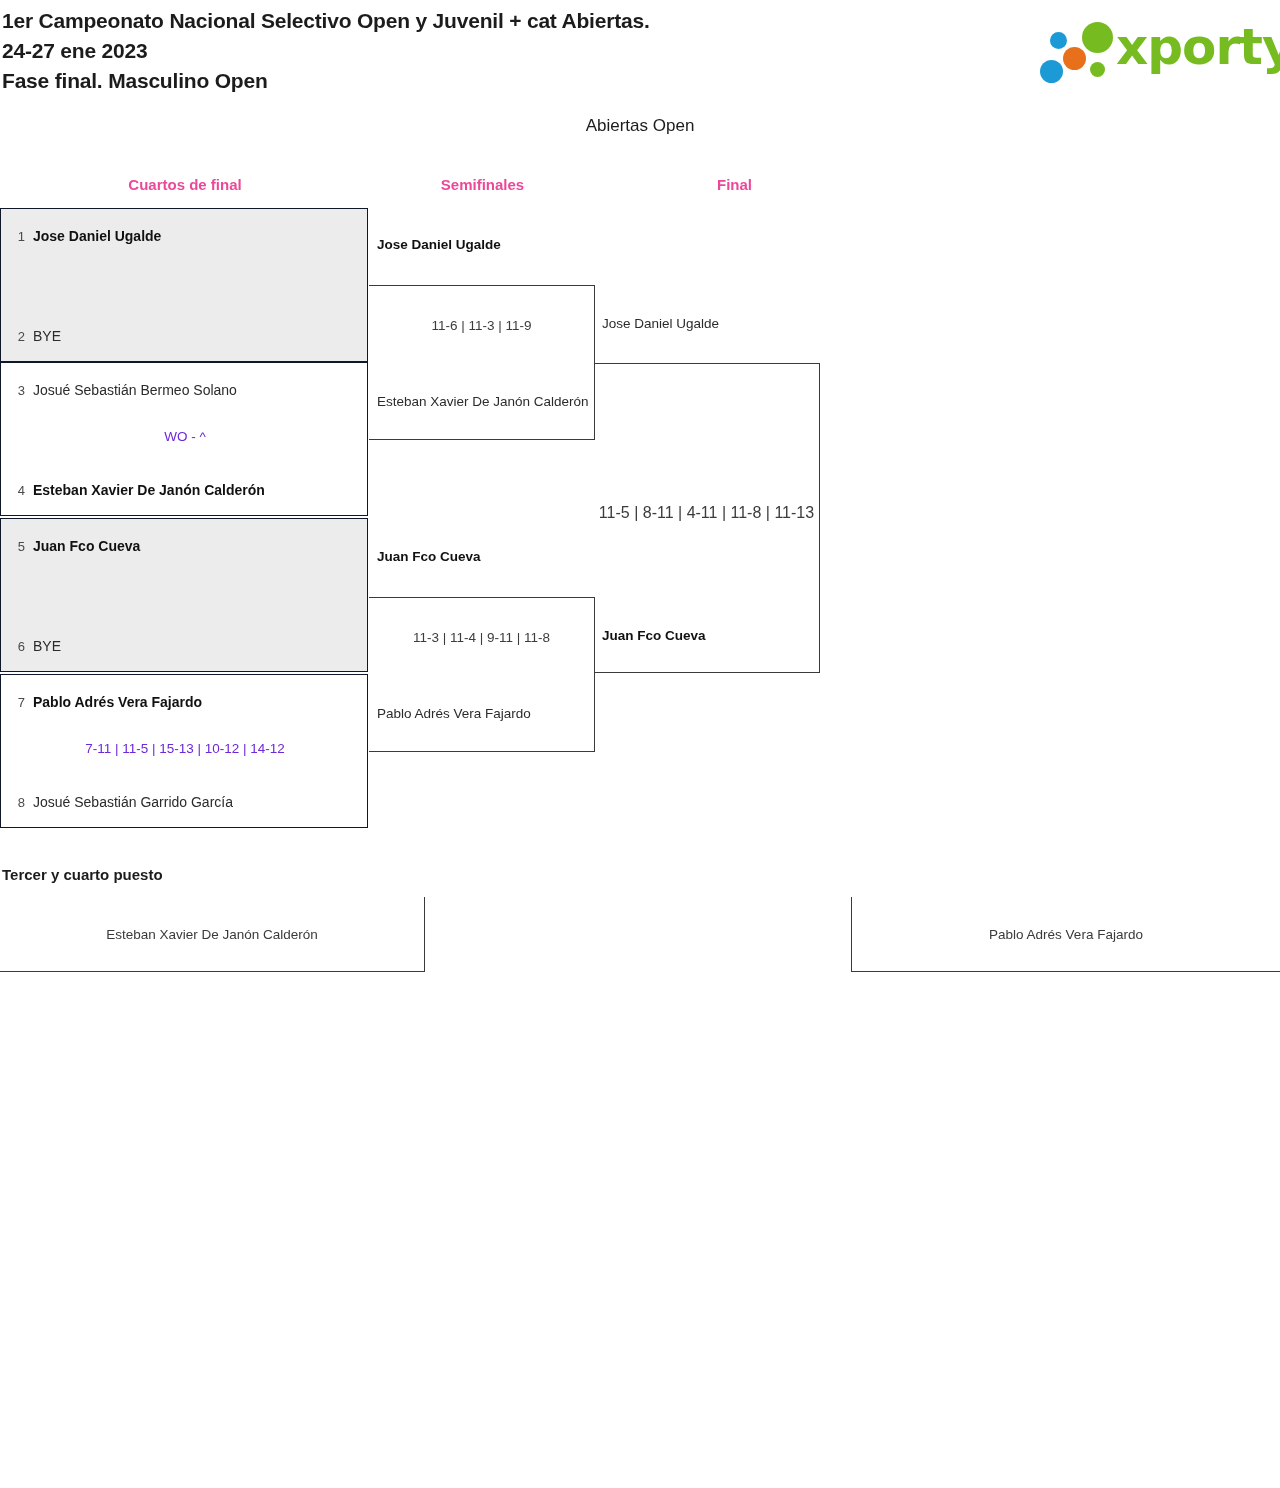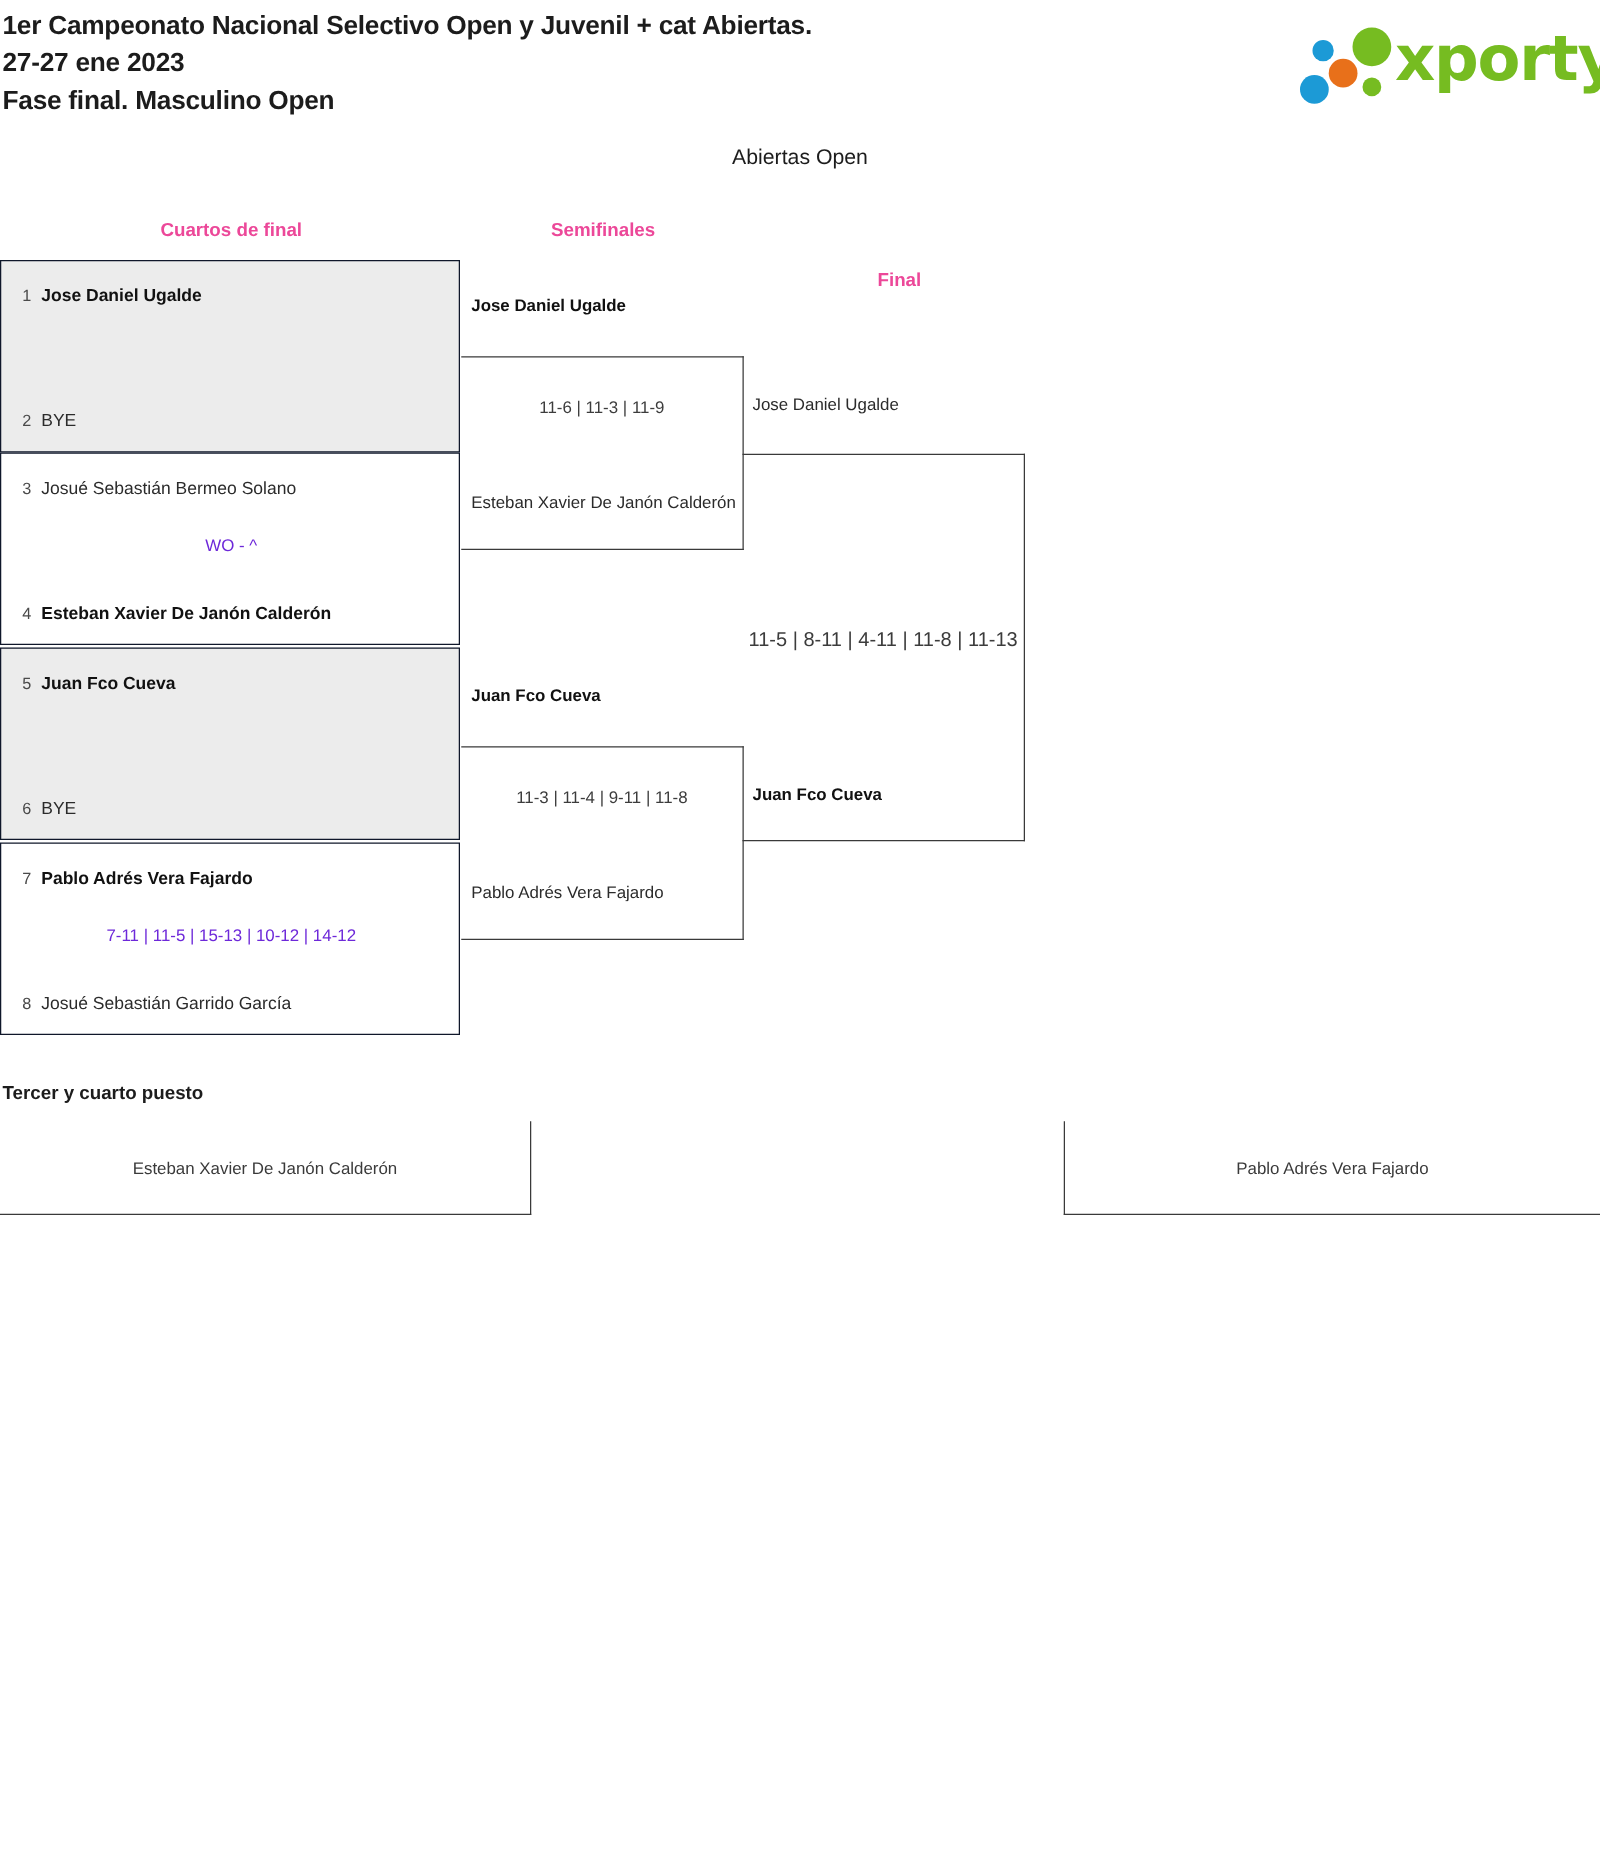"27-27 ene 2023" div { text: 27-27 -> 24-27 }
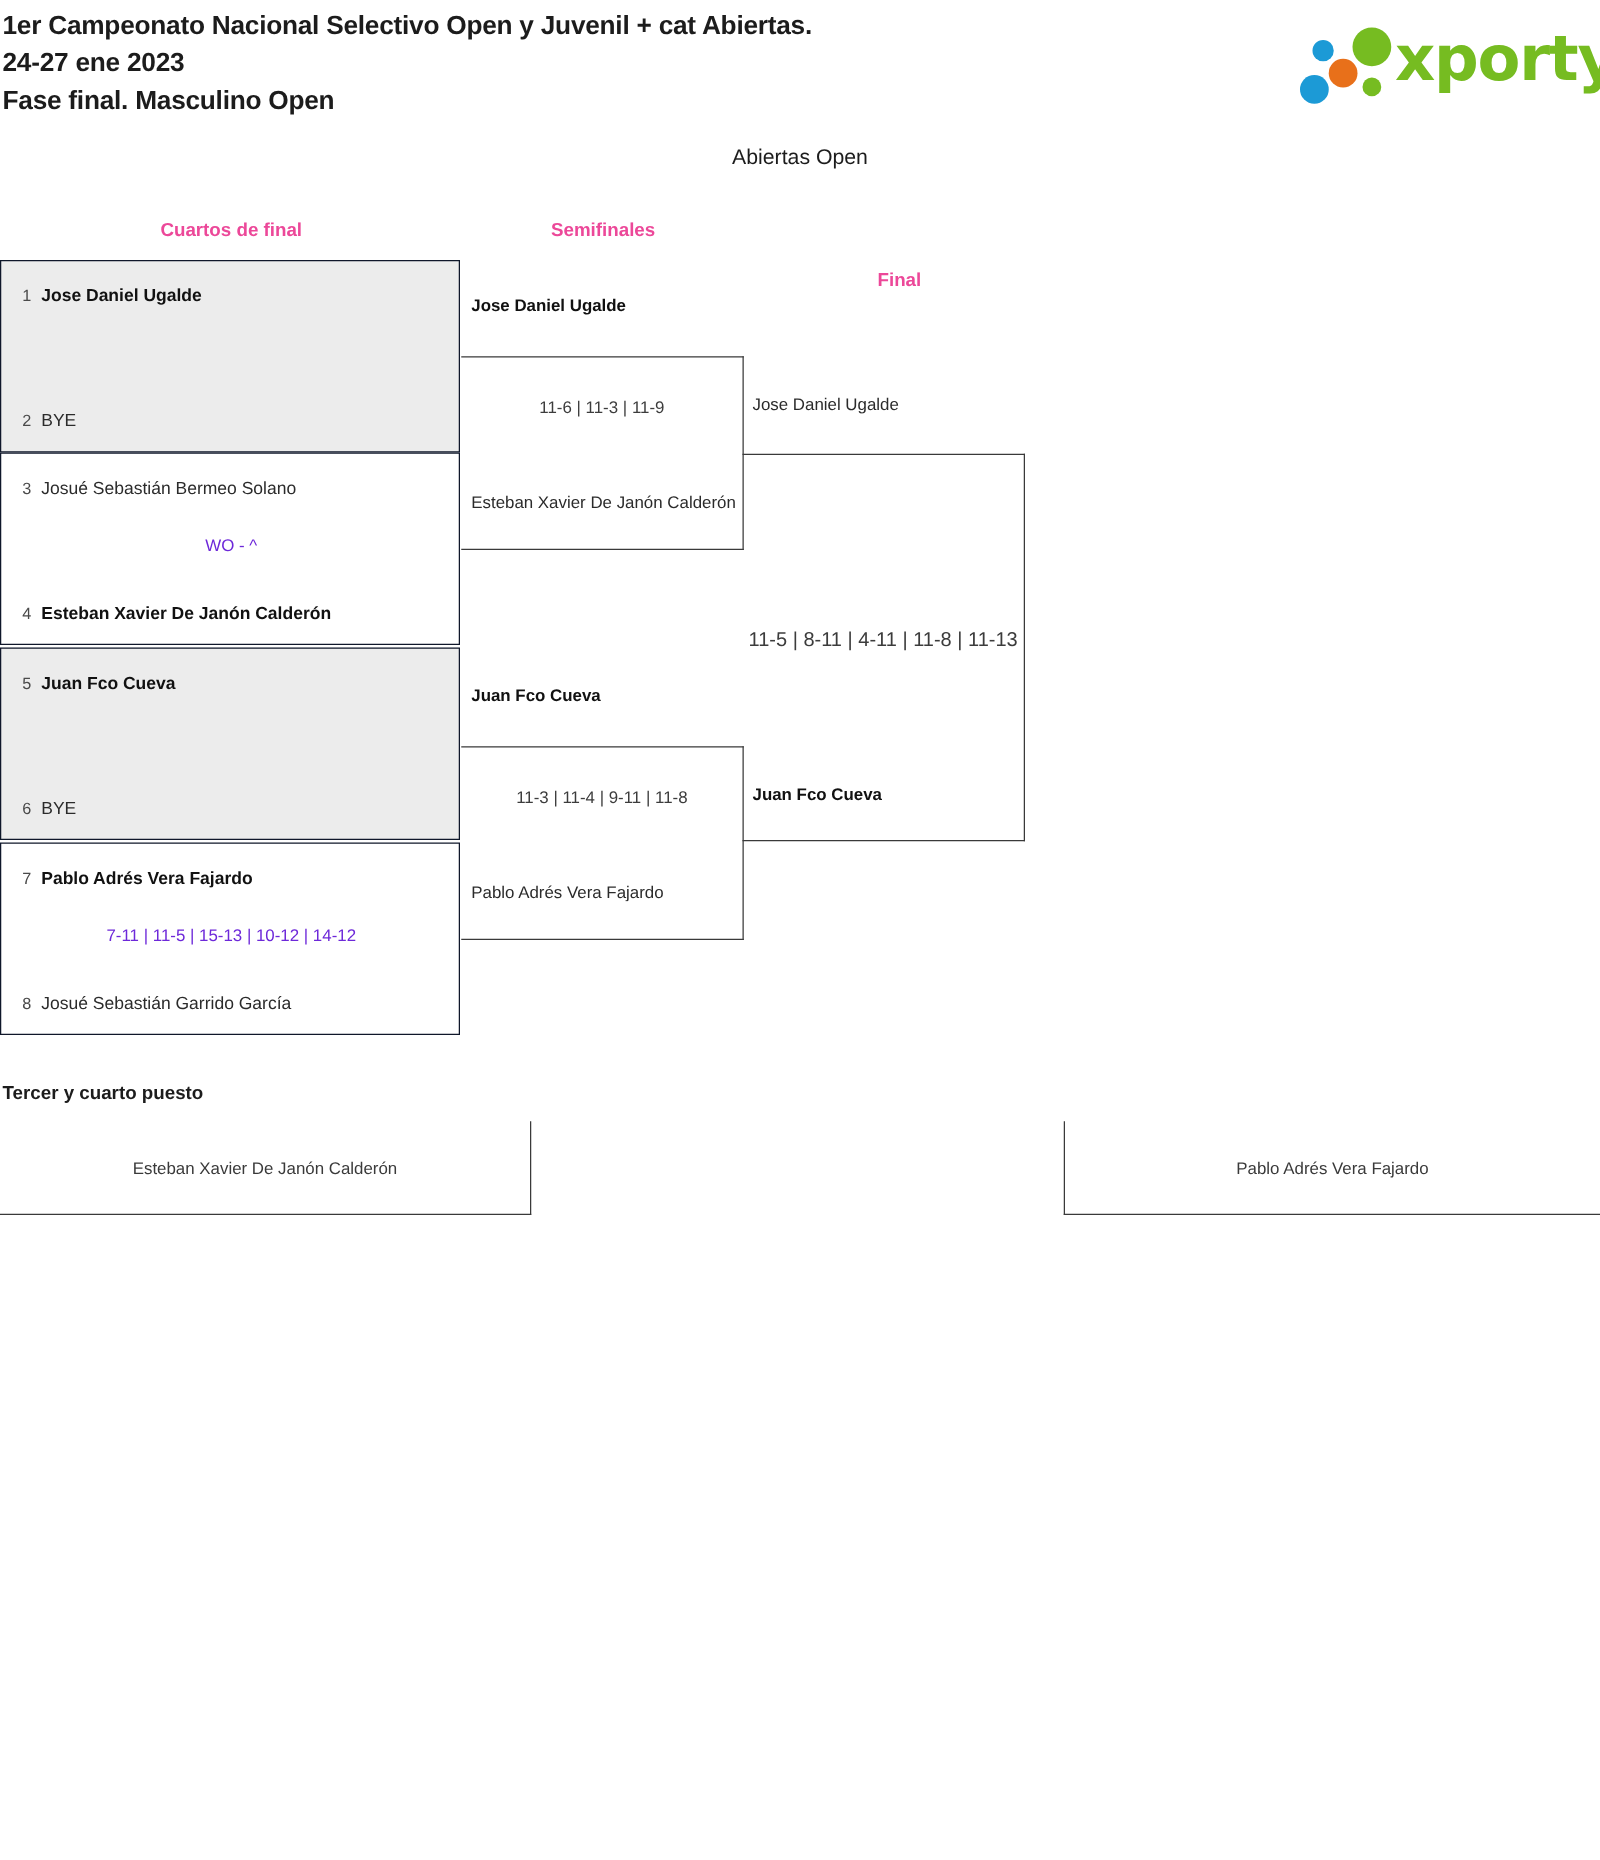"Final" #round-title-2 { left: 607px -> 622px; margin-top: 40px -> none }
